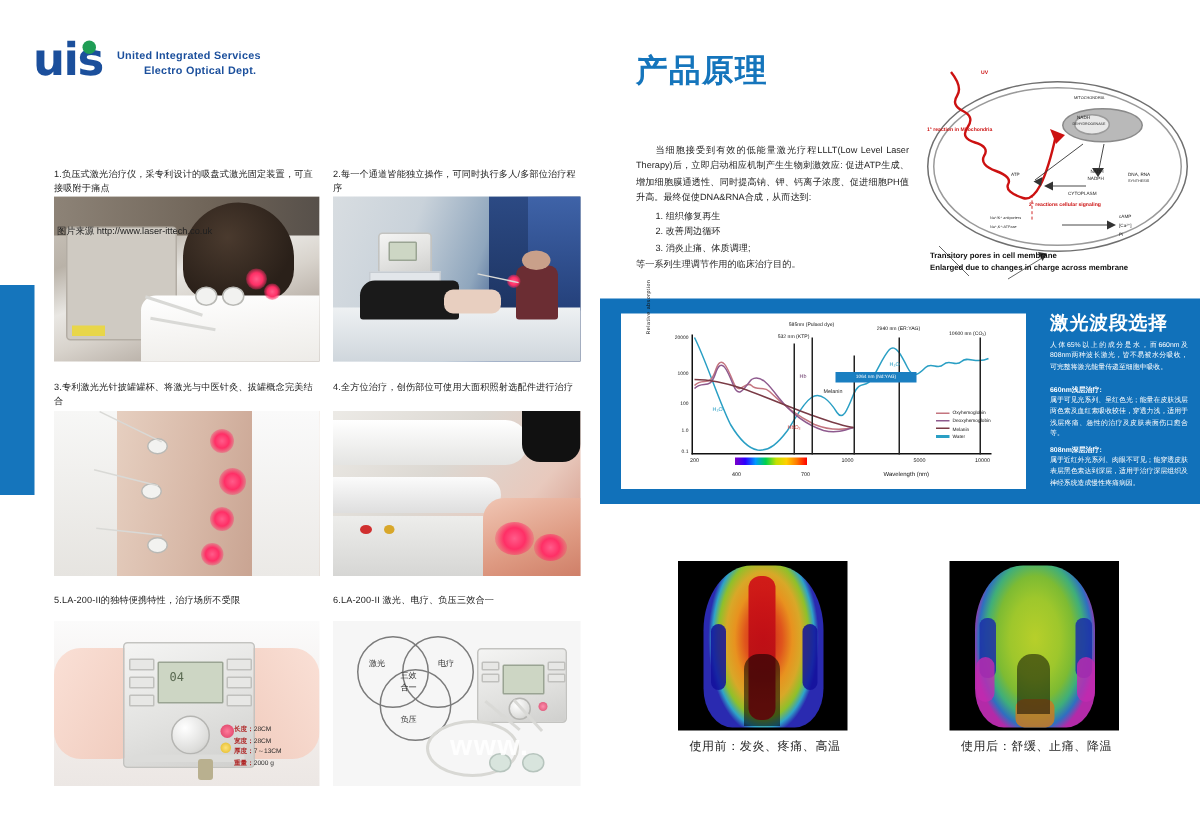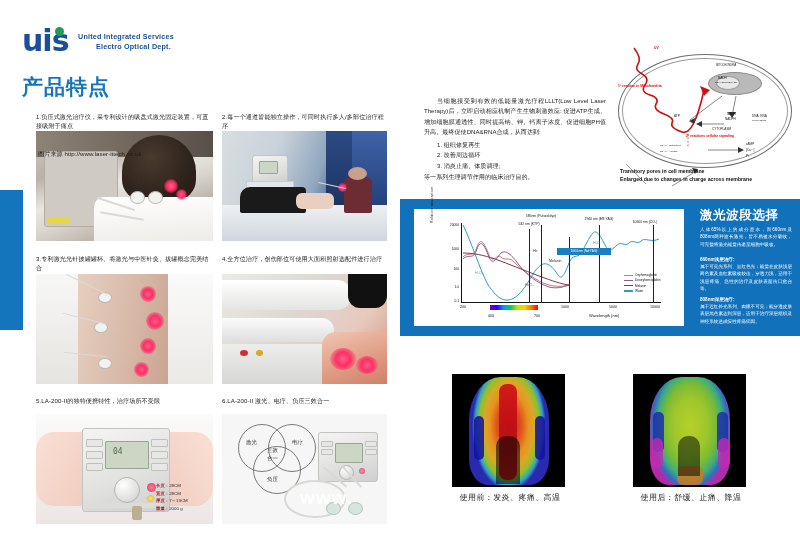"产品原理" h1.sec { html: none -> <h1>产品原理</h1> }
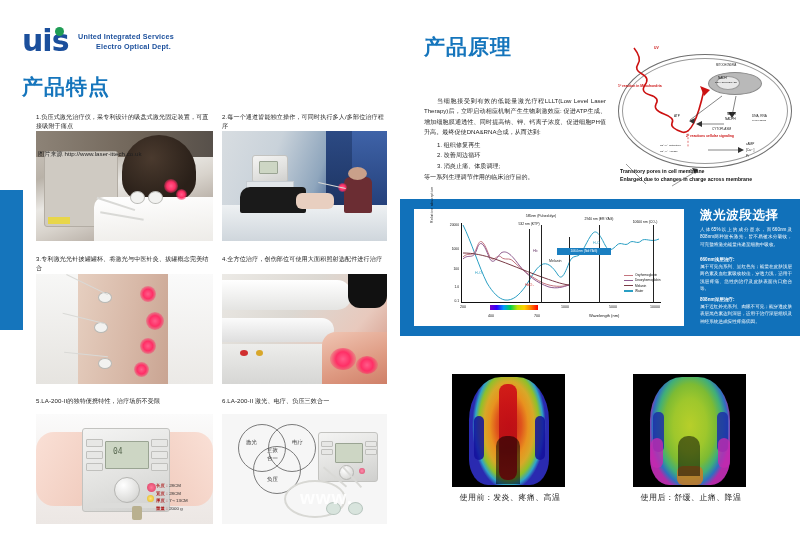"产品特点" h1.sec { html: <h1>产品特点</h1> -> none }
